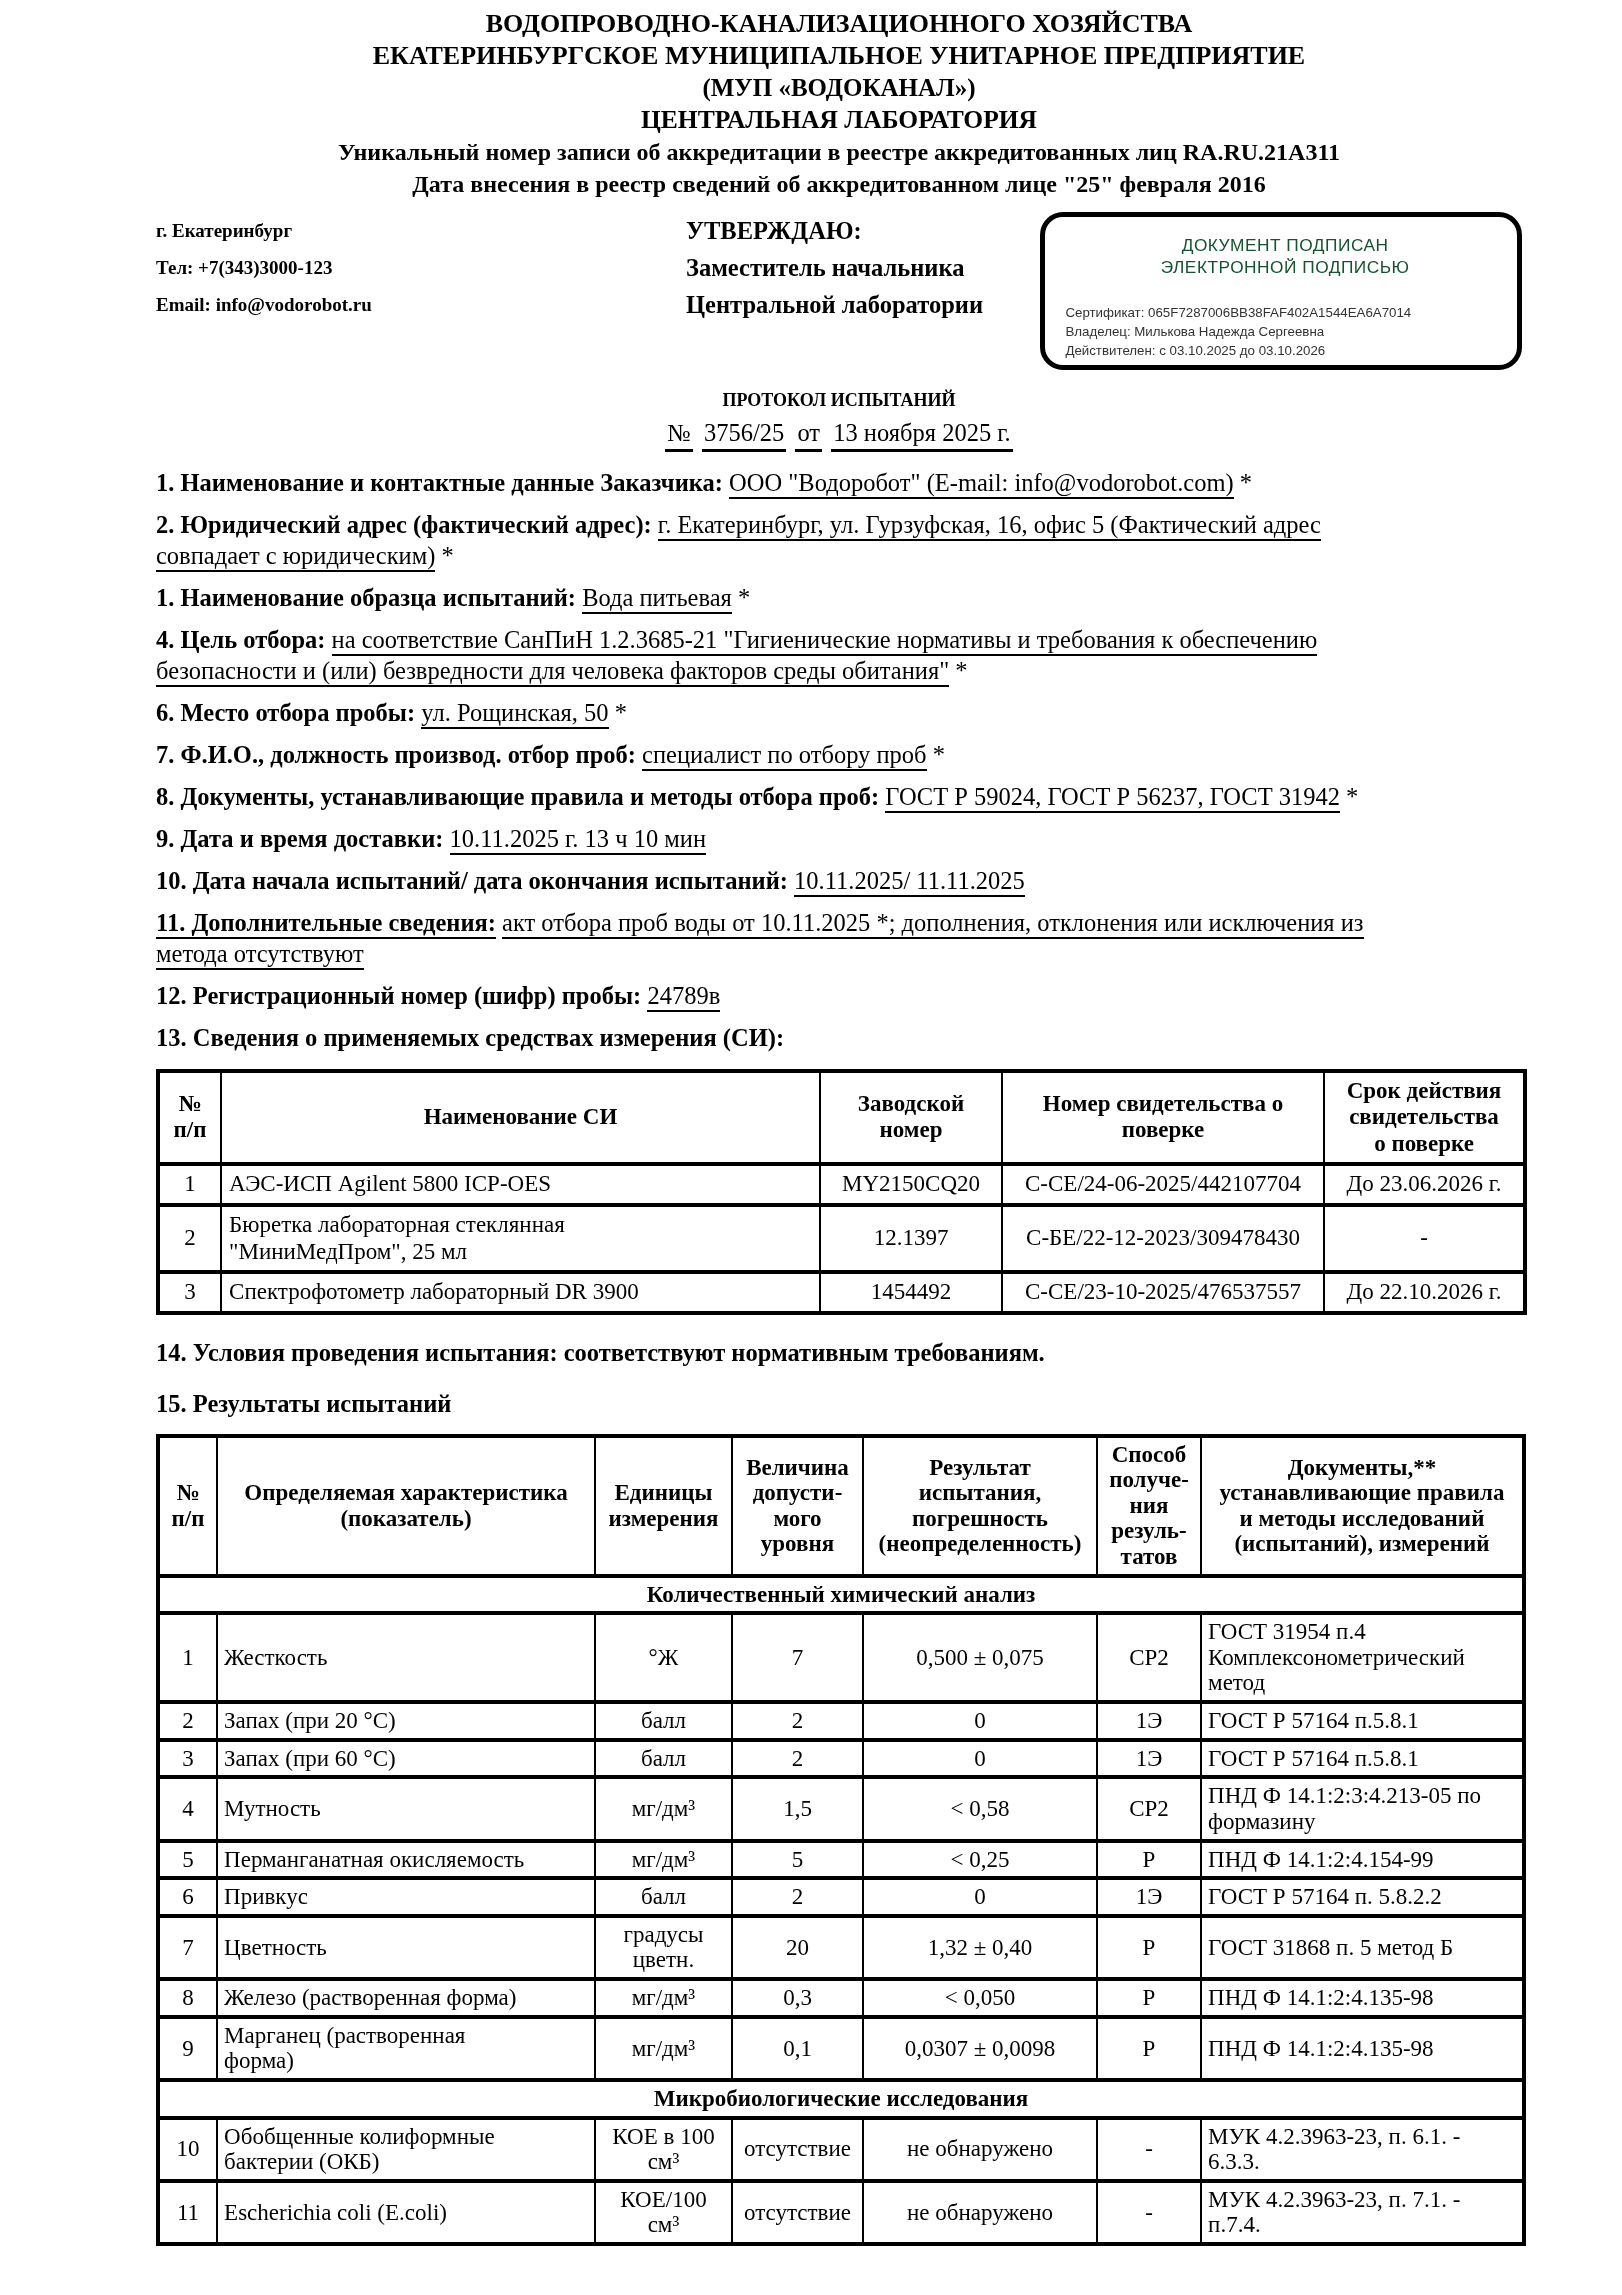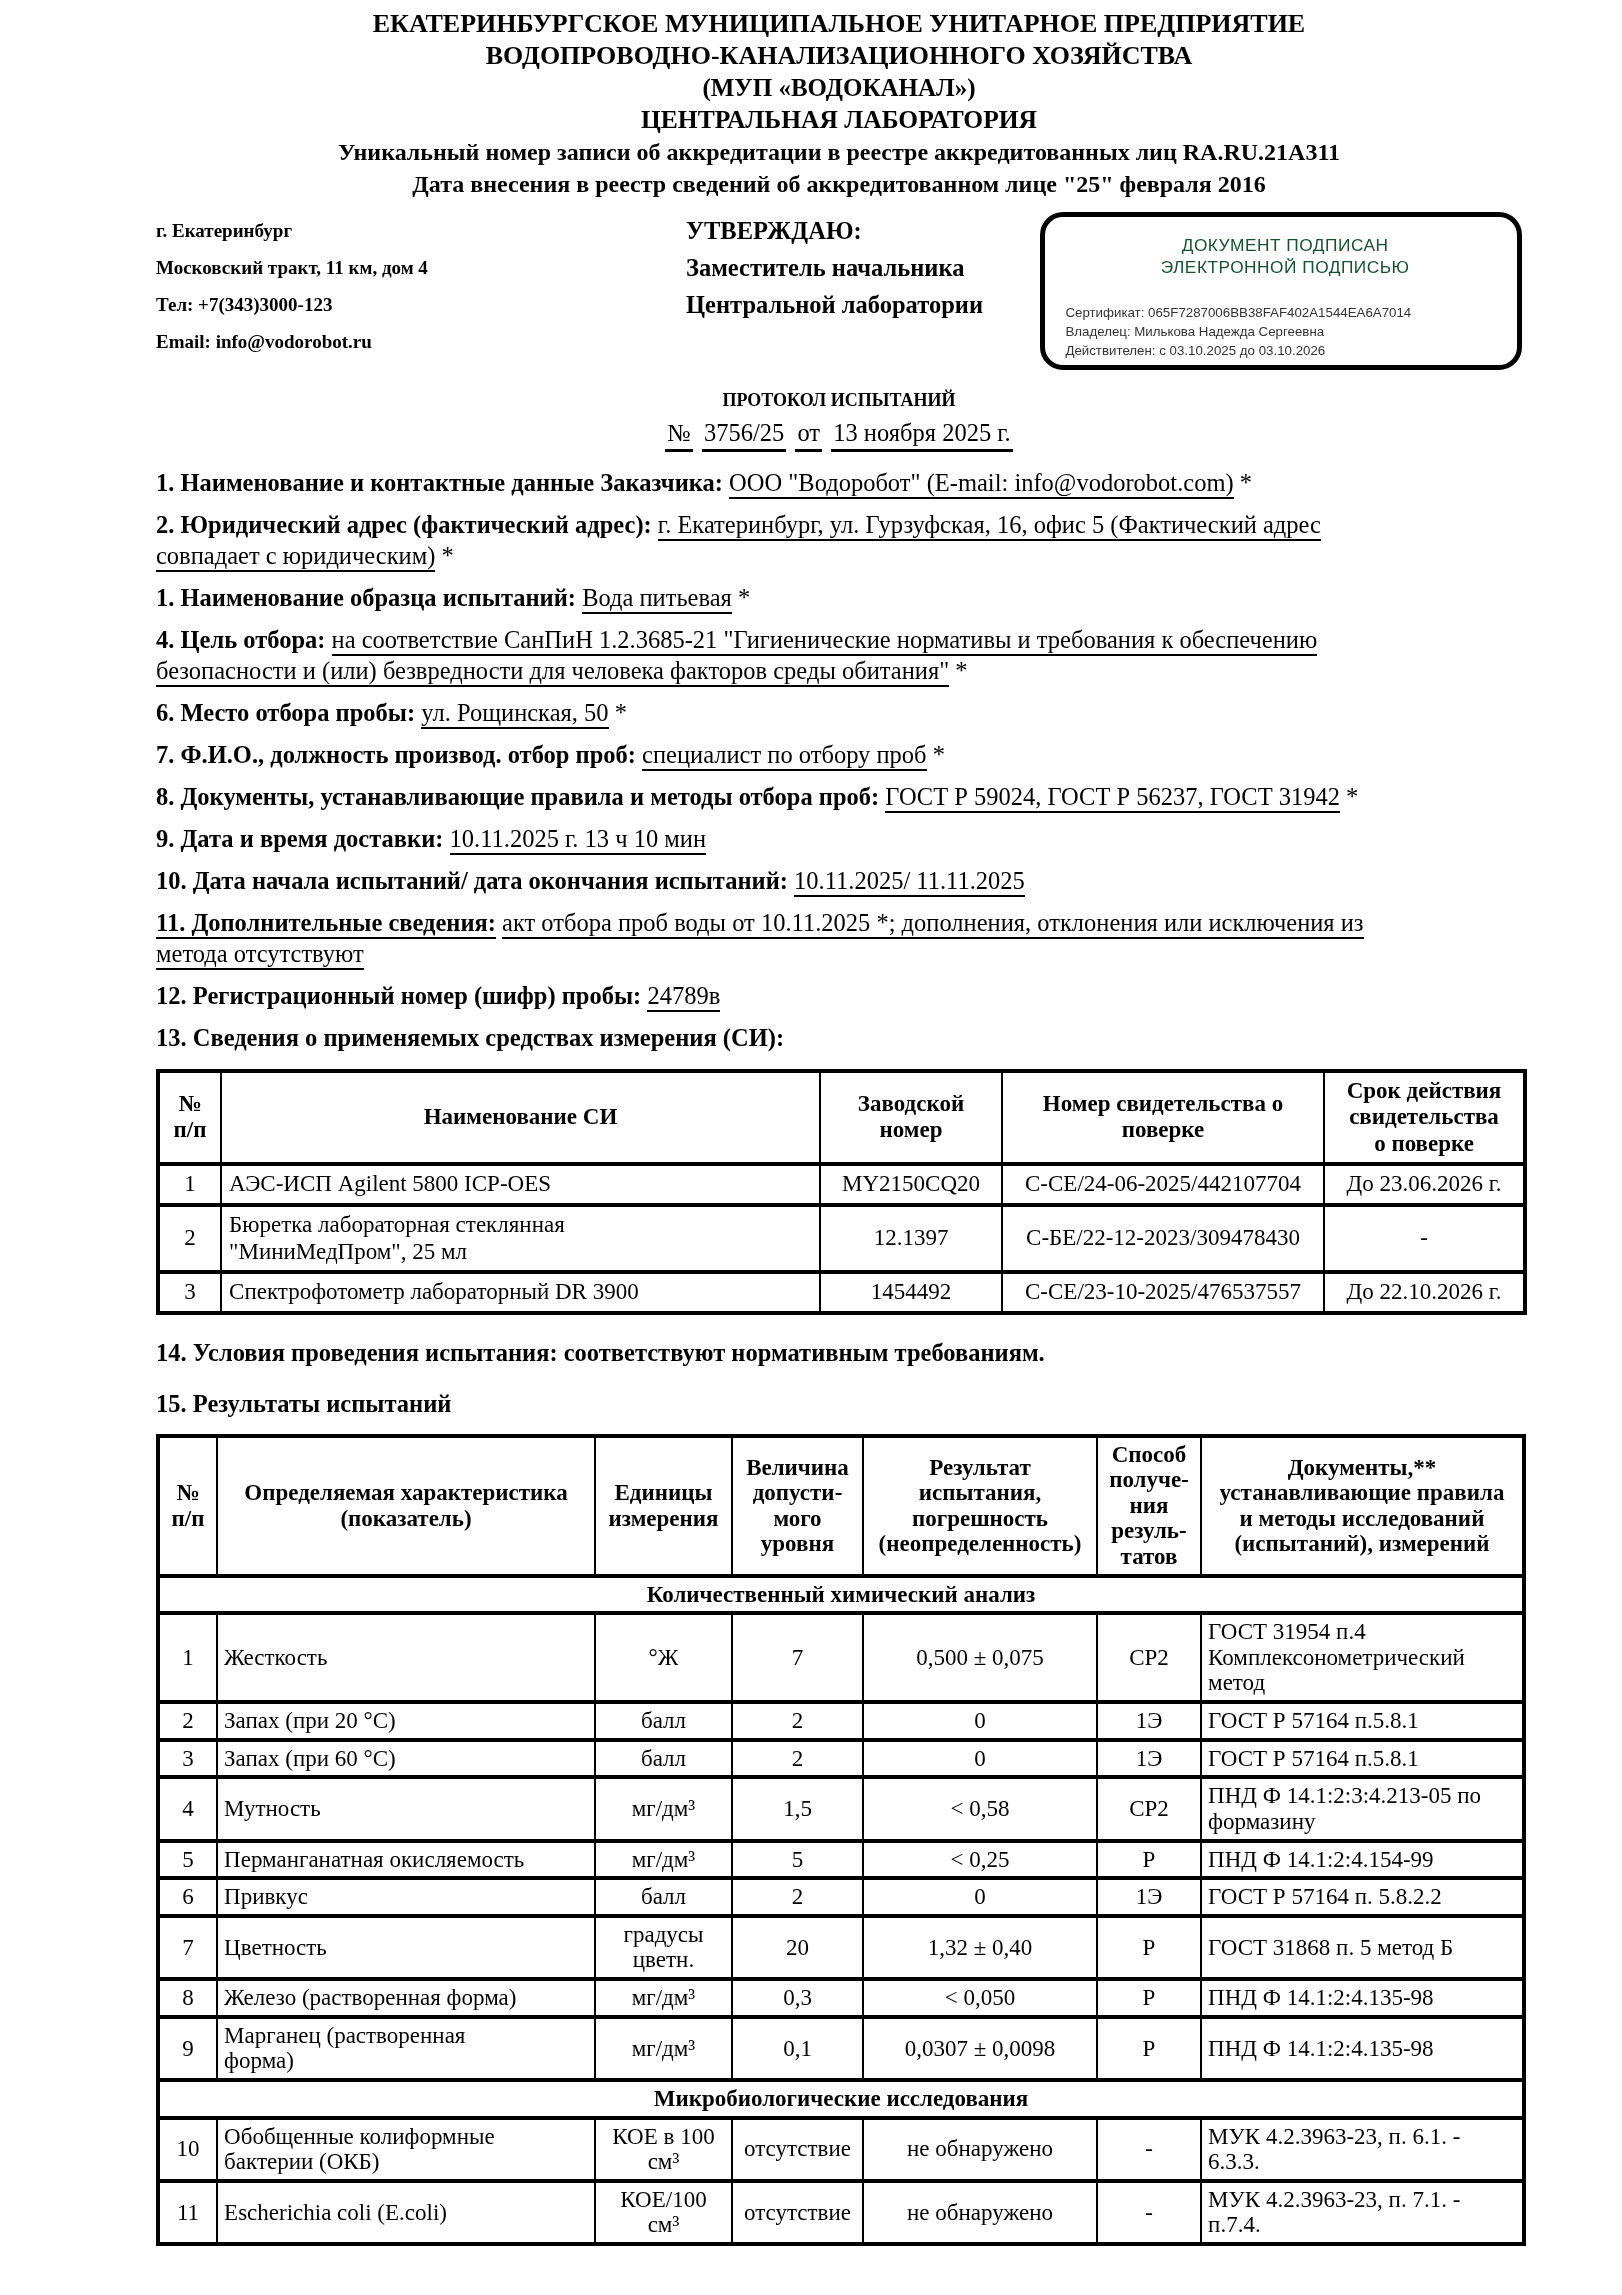"ЕКАТЕРИНБУРГСКОЕ МУНИЦИПАЛЬНОЕ УНИТАРНОЕ" div.org-line { order: before "ВОДОПРОВОДНО-КАНАЛИЗАЦИОННОГО ХОЗЯЙСТВА" -> after "ВОДОПРОВОДНО-КАНАЛИЗАЦИОННОГО ХОЗЯЙСТВА" }
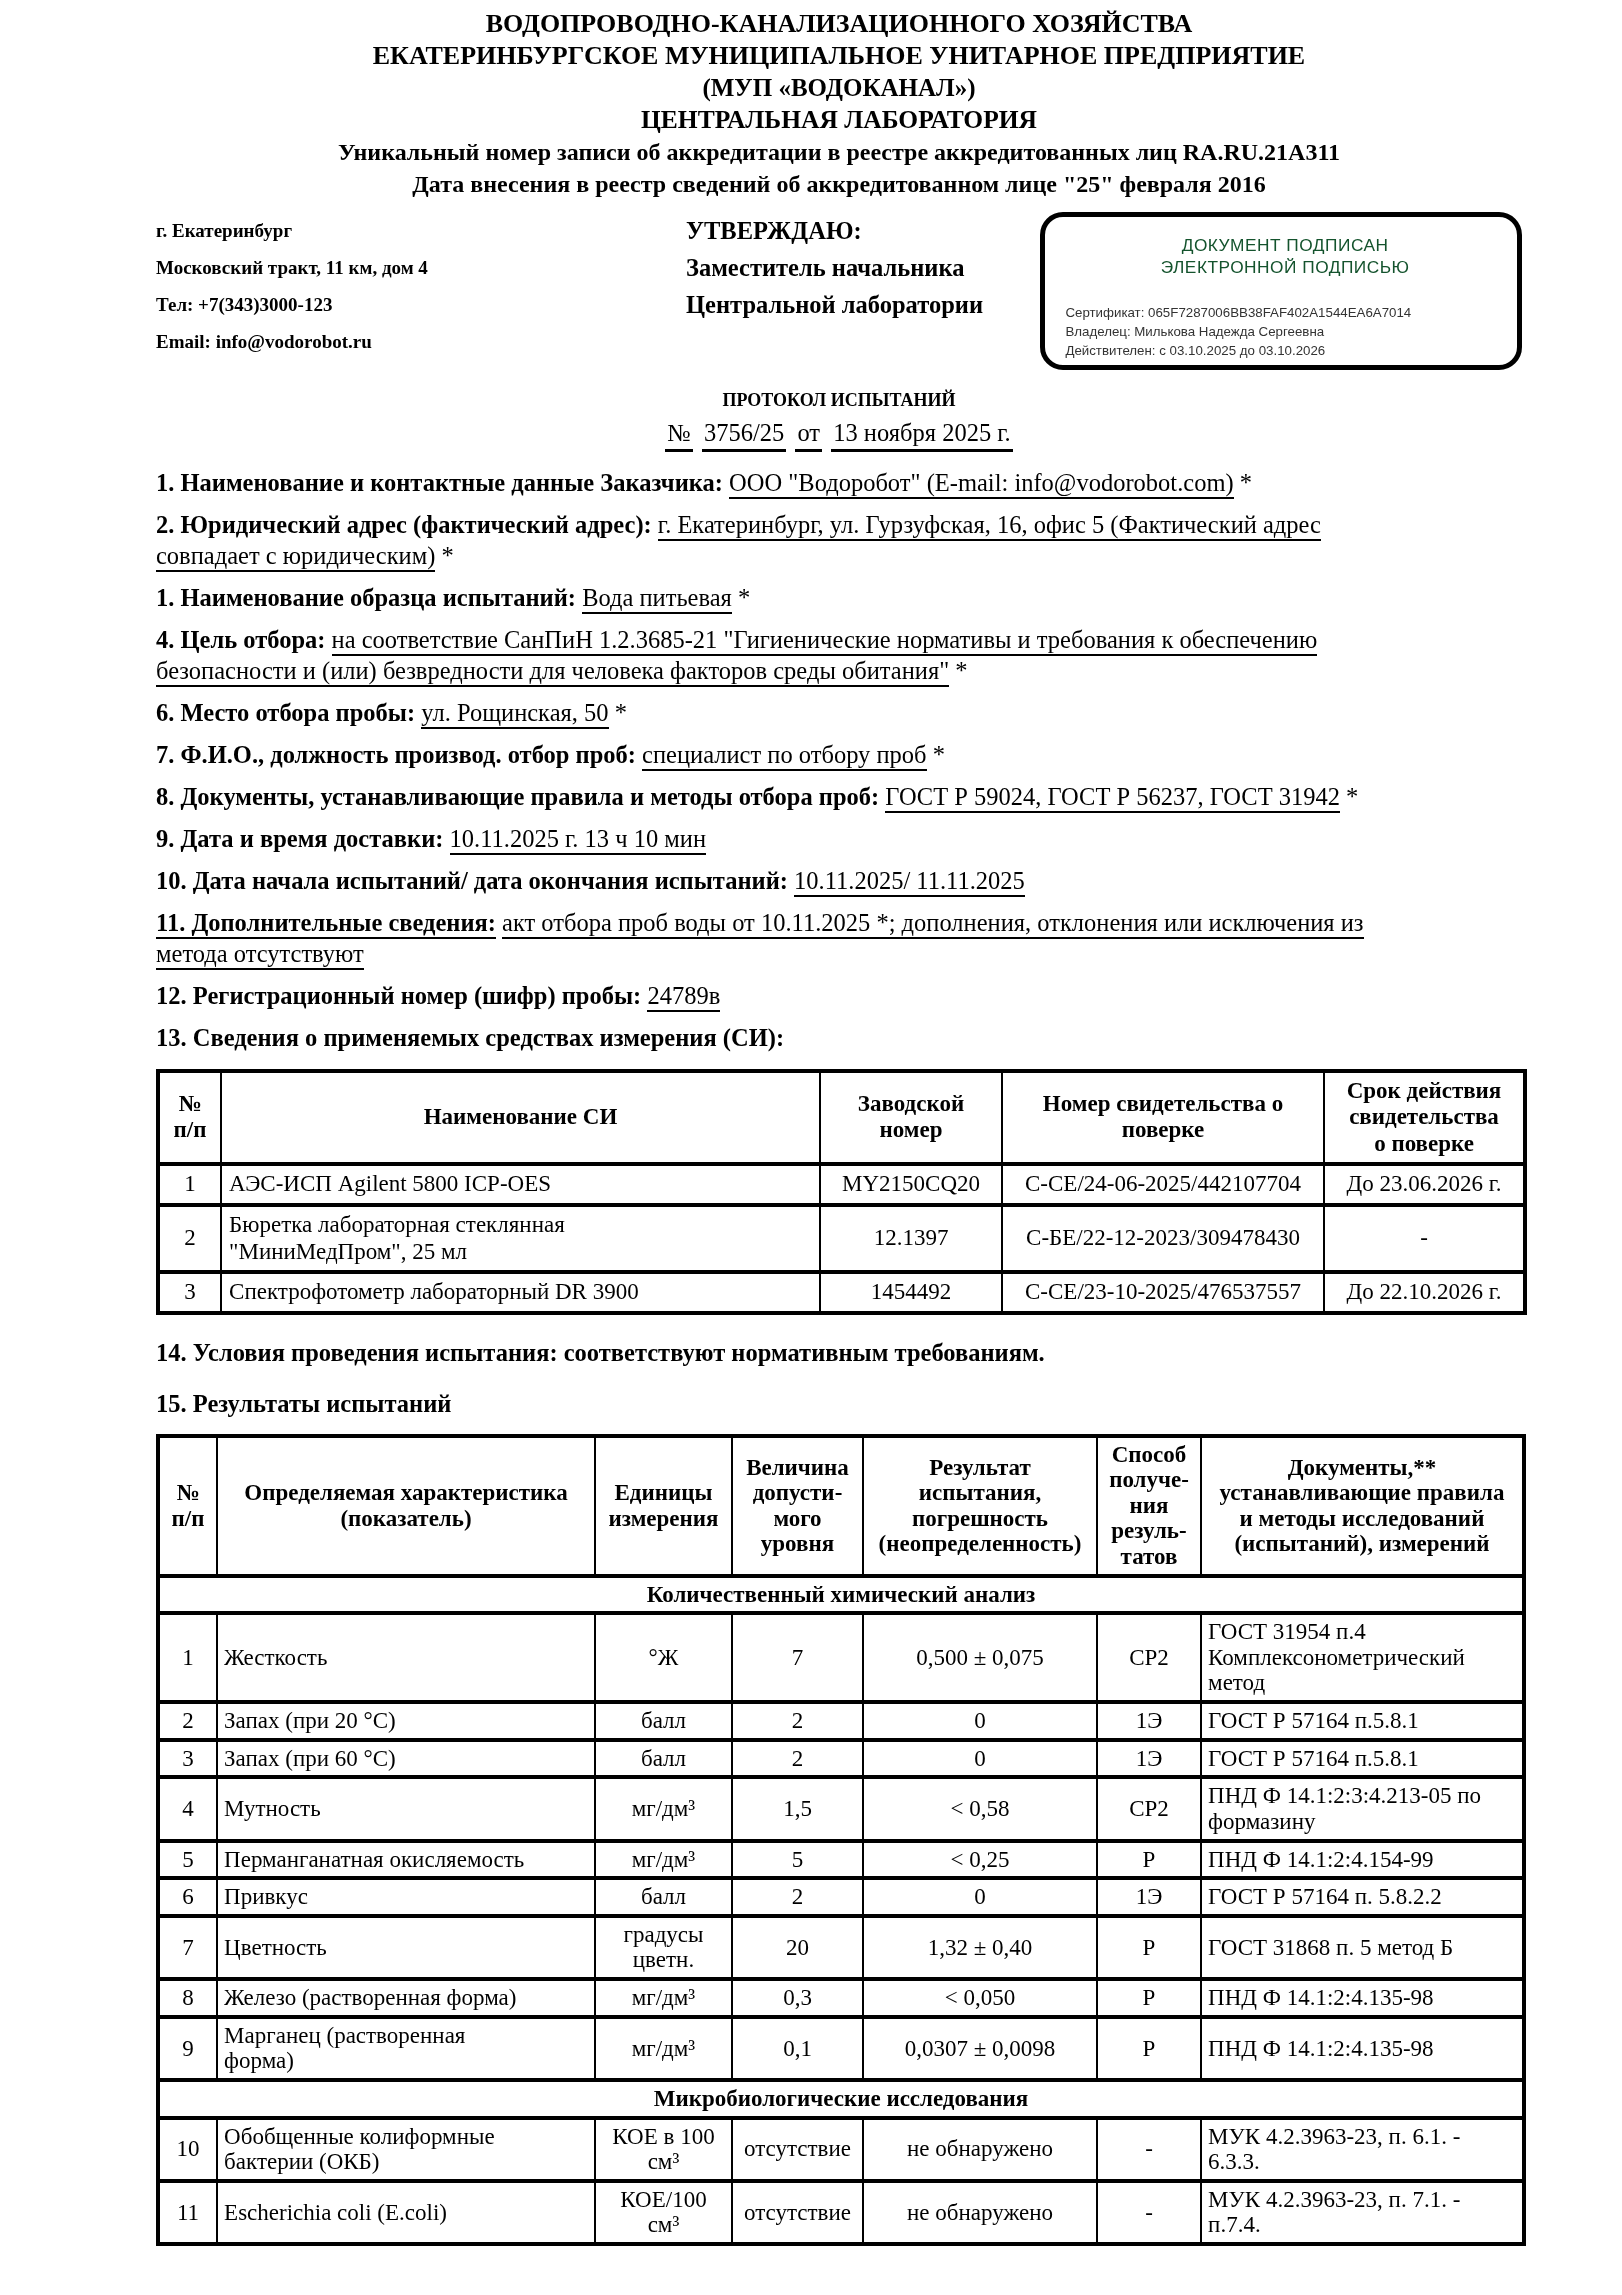"Московский тракт, 11 км, дом" div { html: <div>Московский тракт, 11 км, дом 4</div> -> none }
